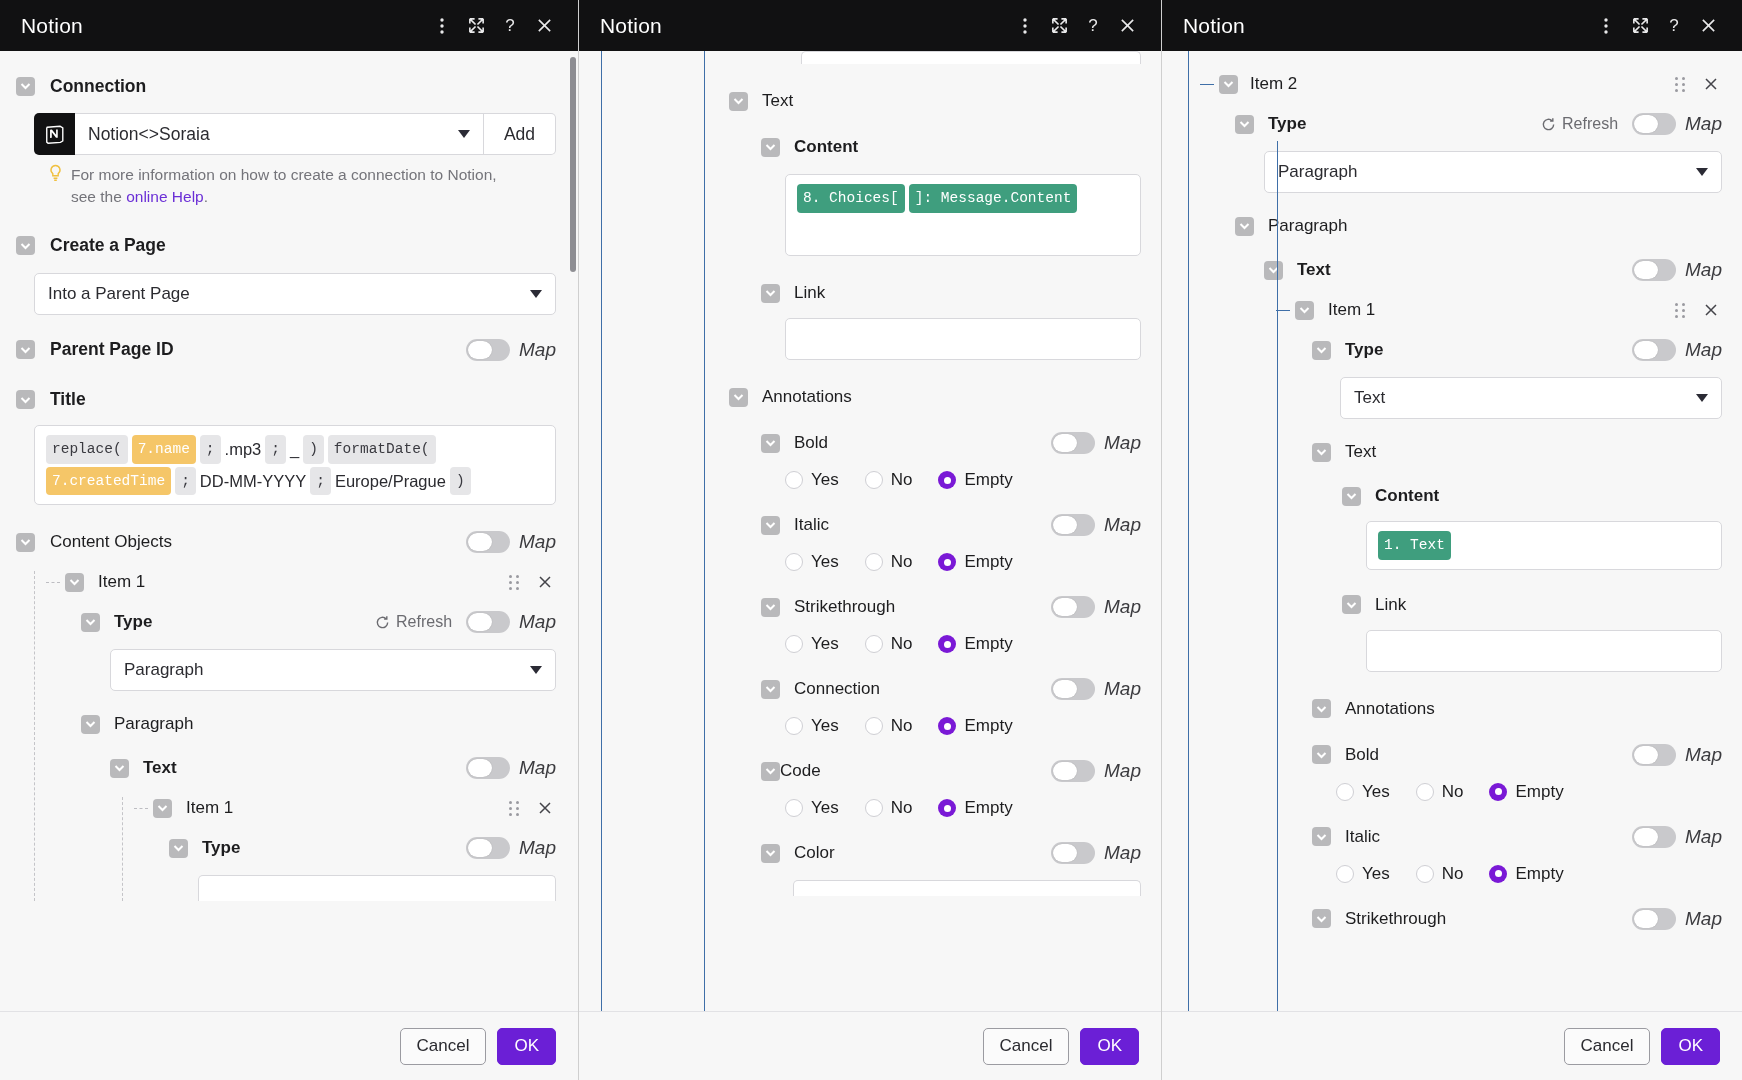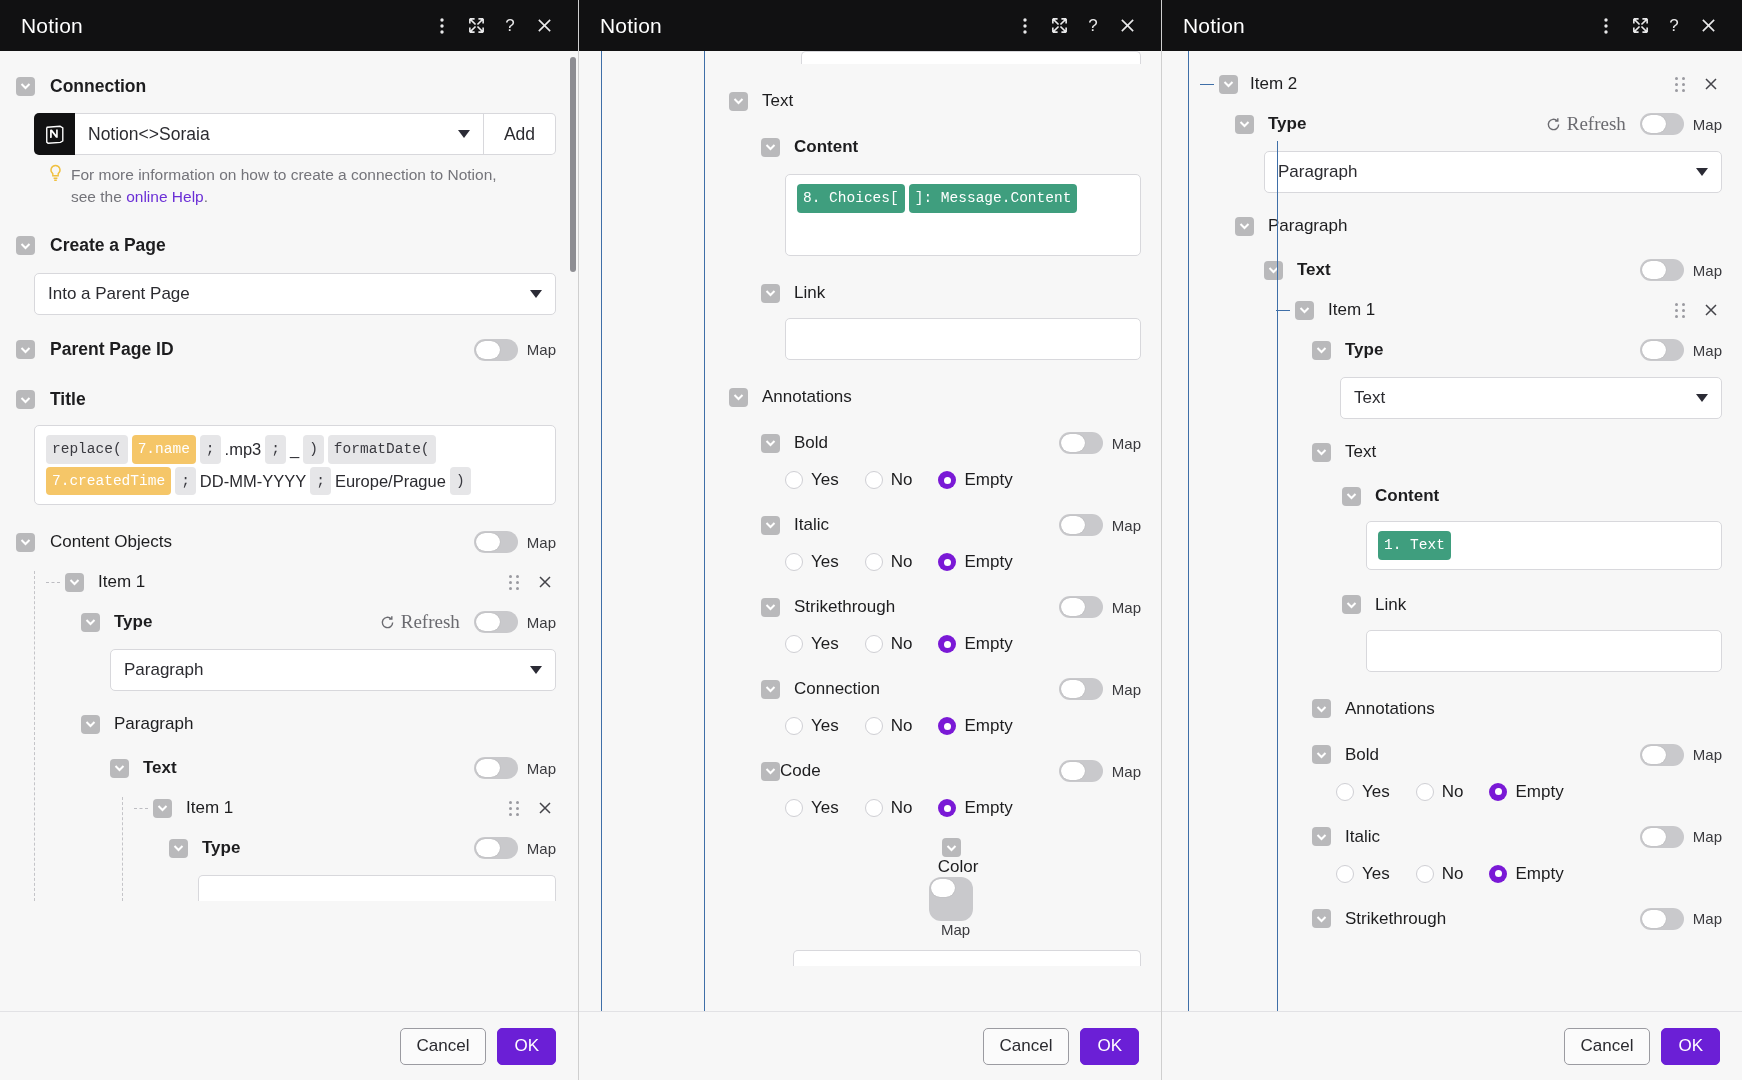"Refresh" .refresh { font-family: Liberation Serif, serif -> none; font-size: 19px -> 16px }
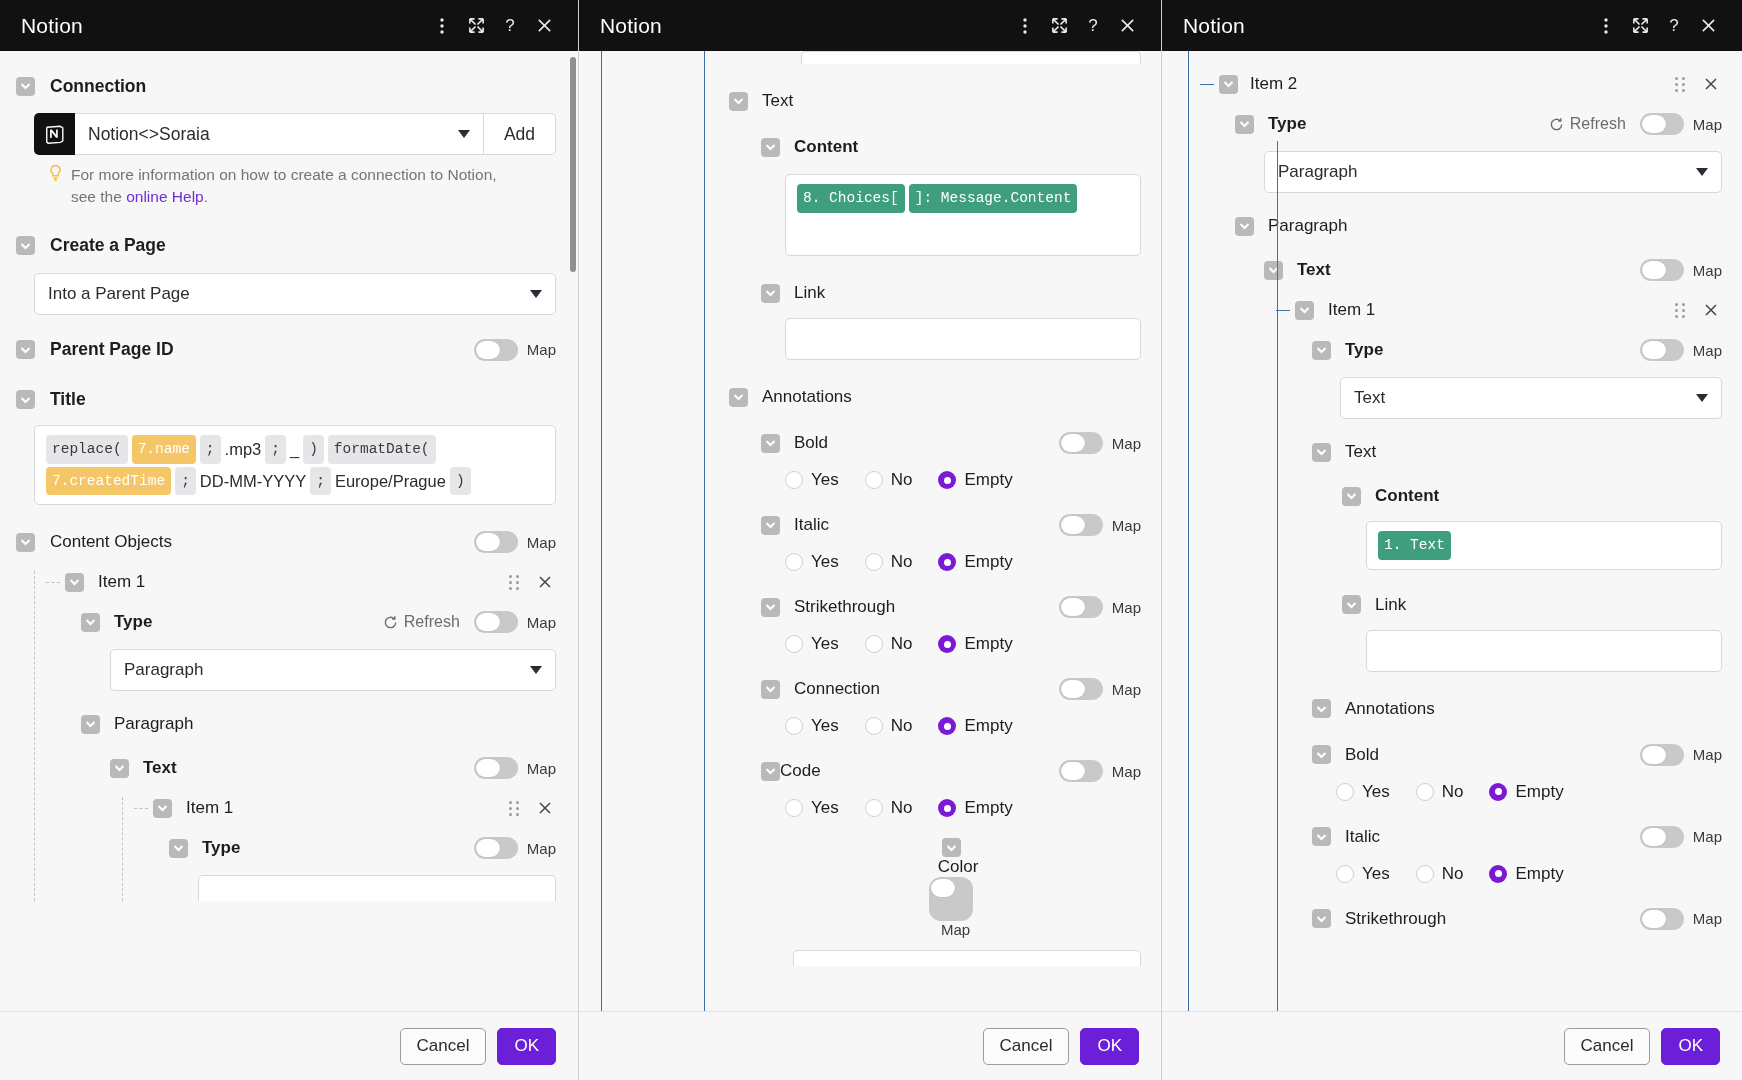"Map" .maplabel { font-size: 15px -> 19px; font-style: none -> italic }
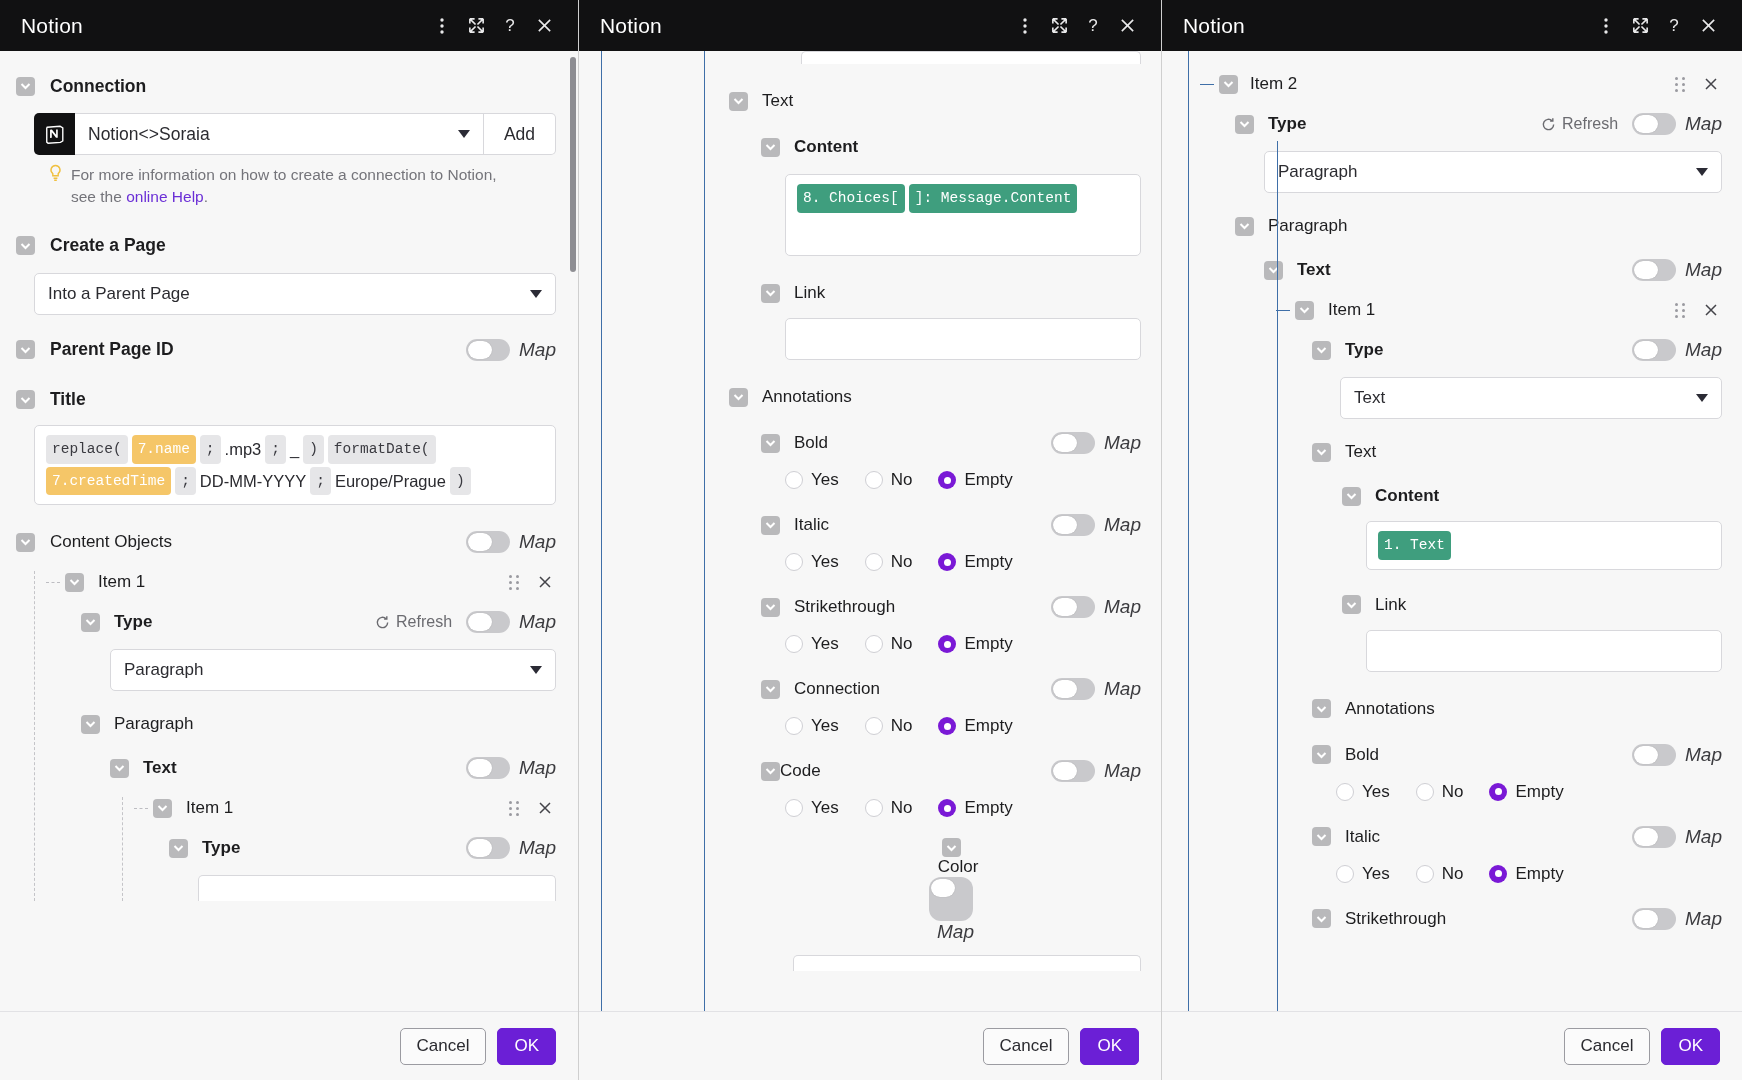"Color" div.row { flex-direction: column -> none }
